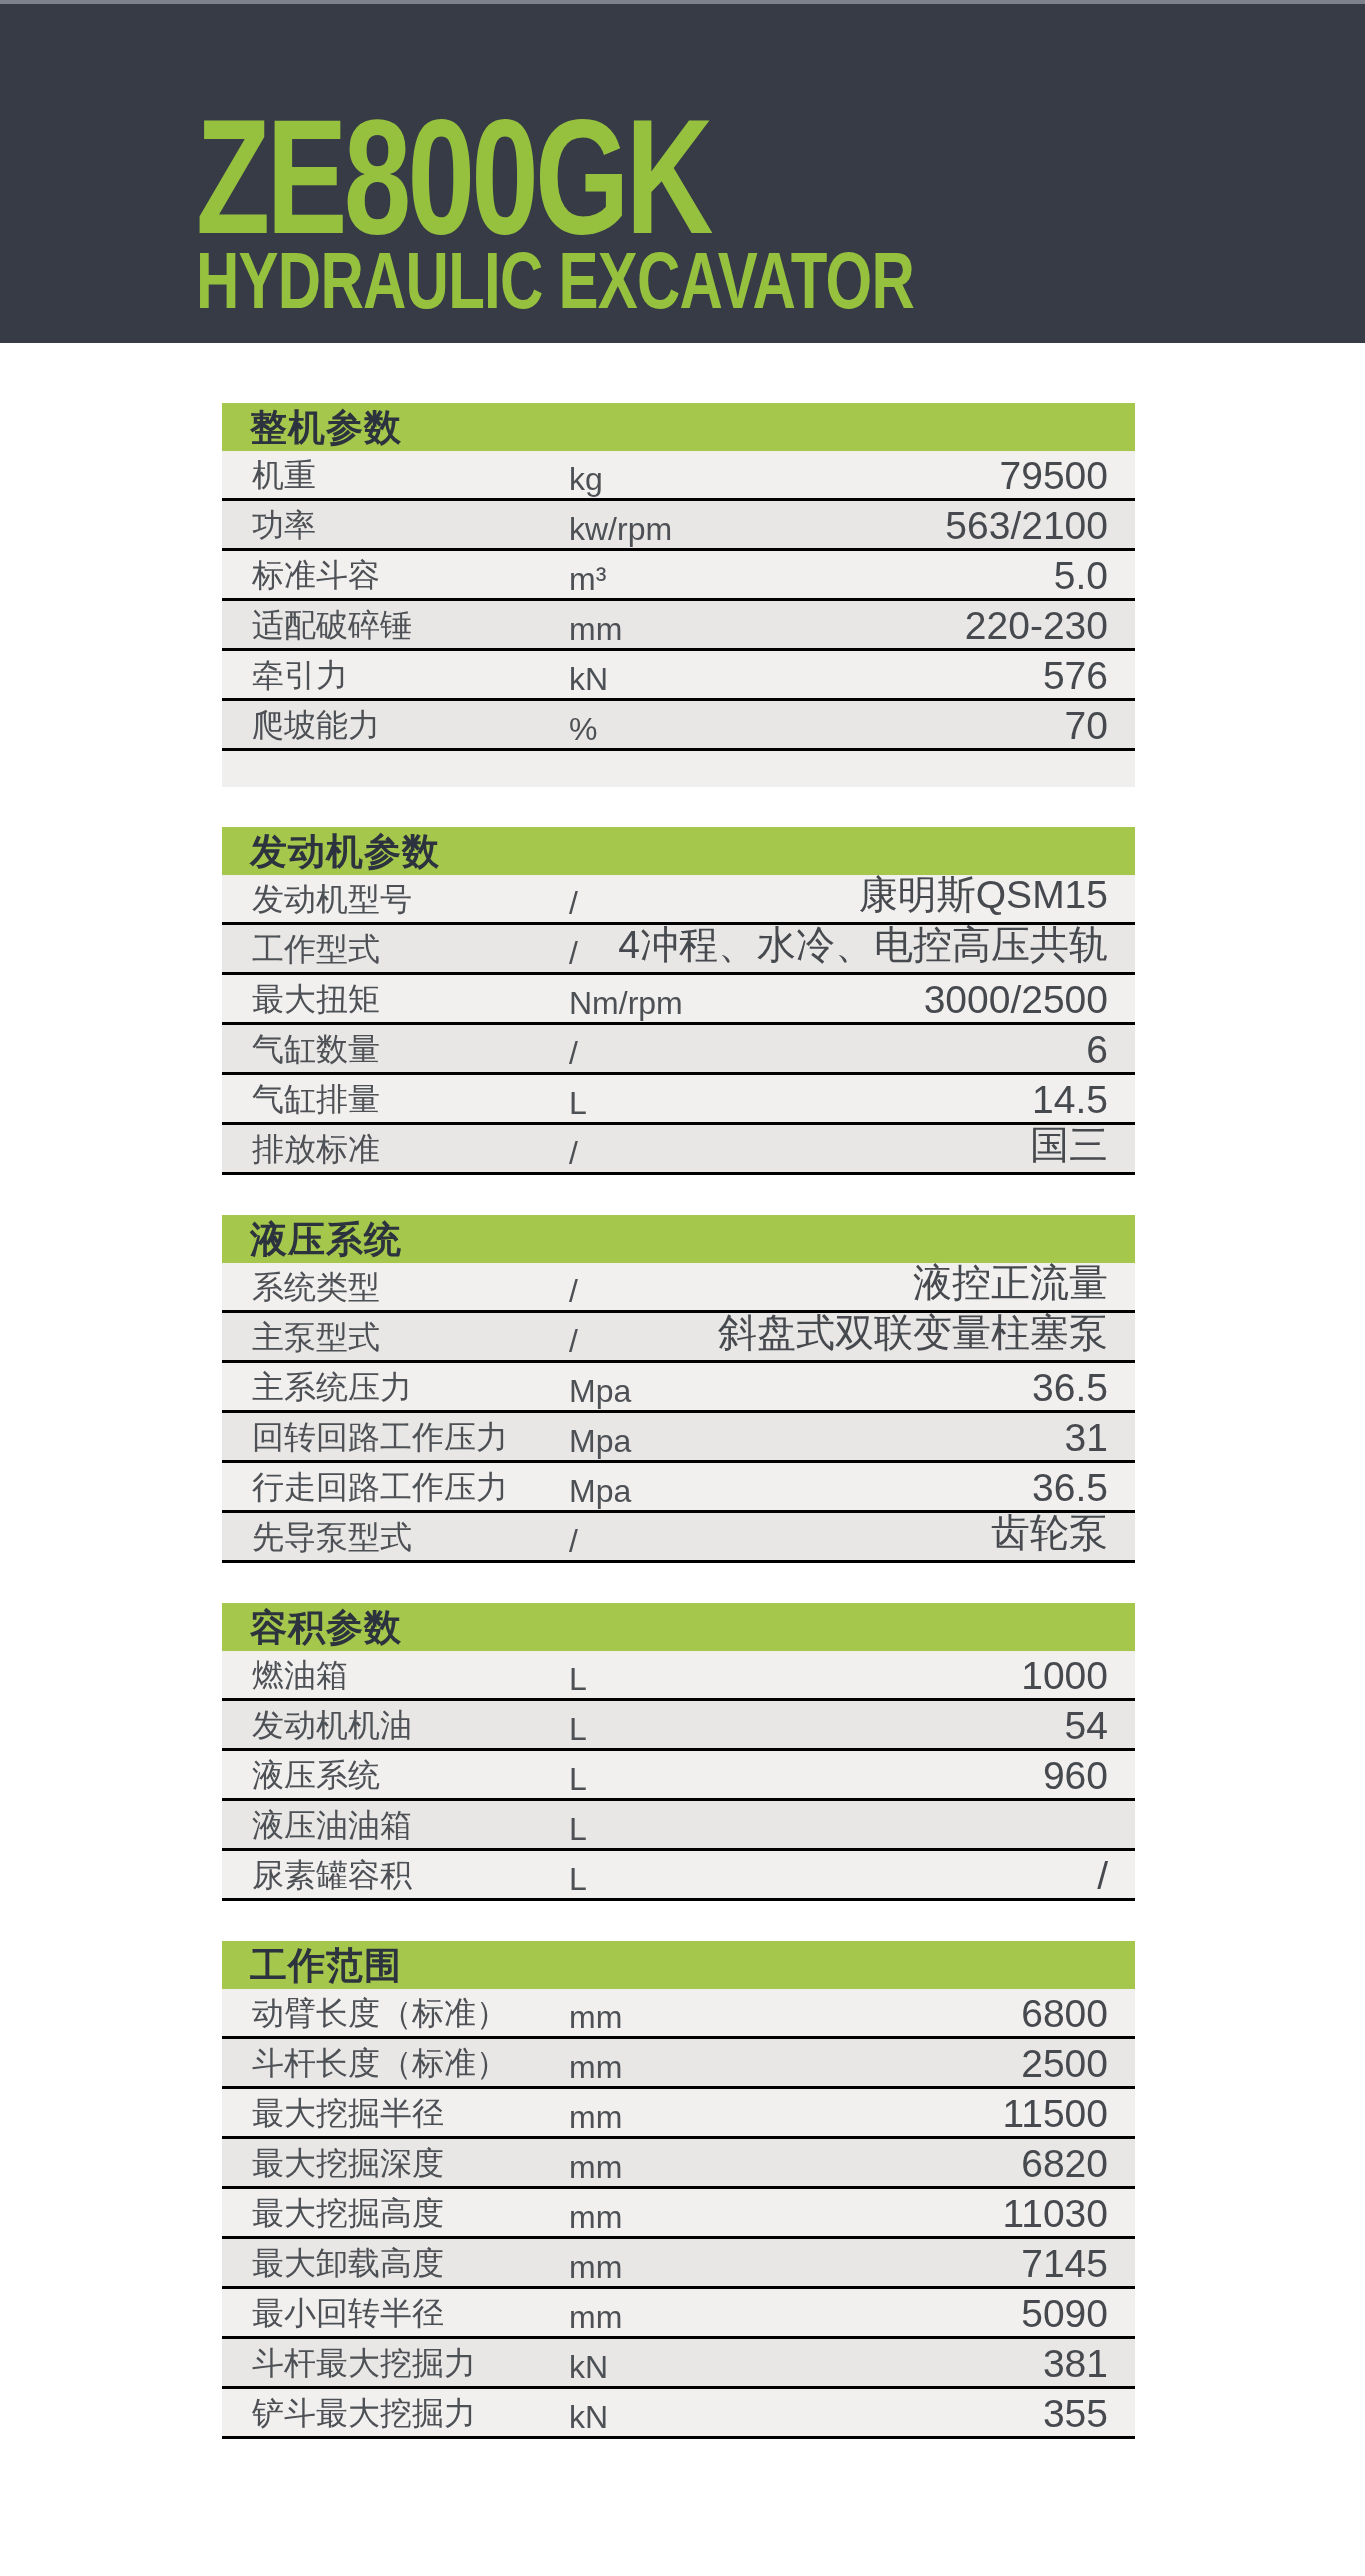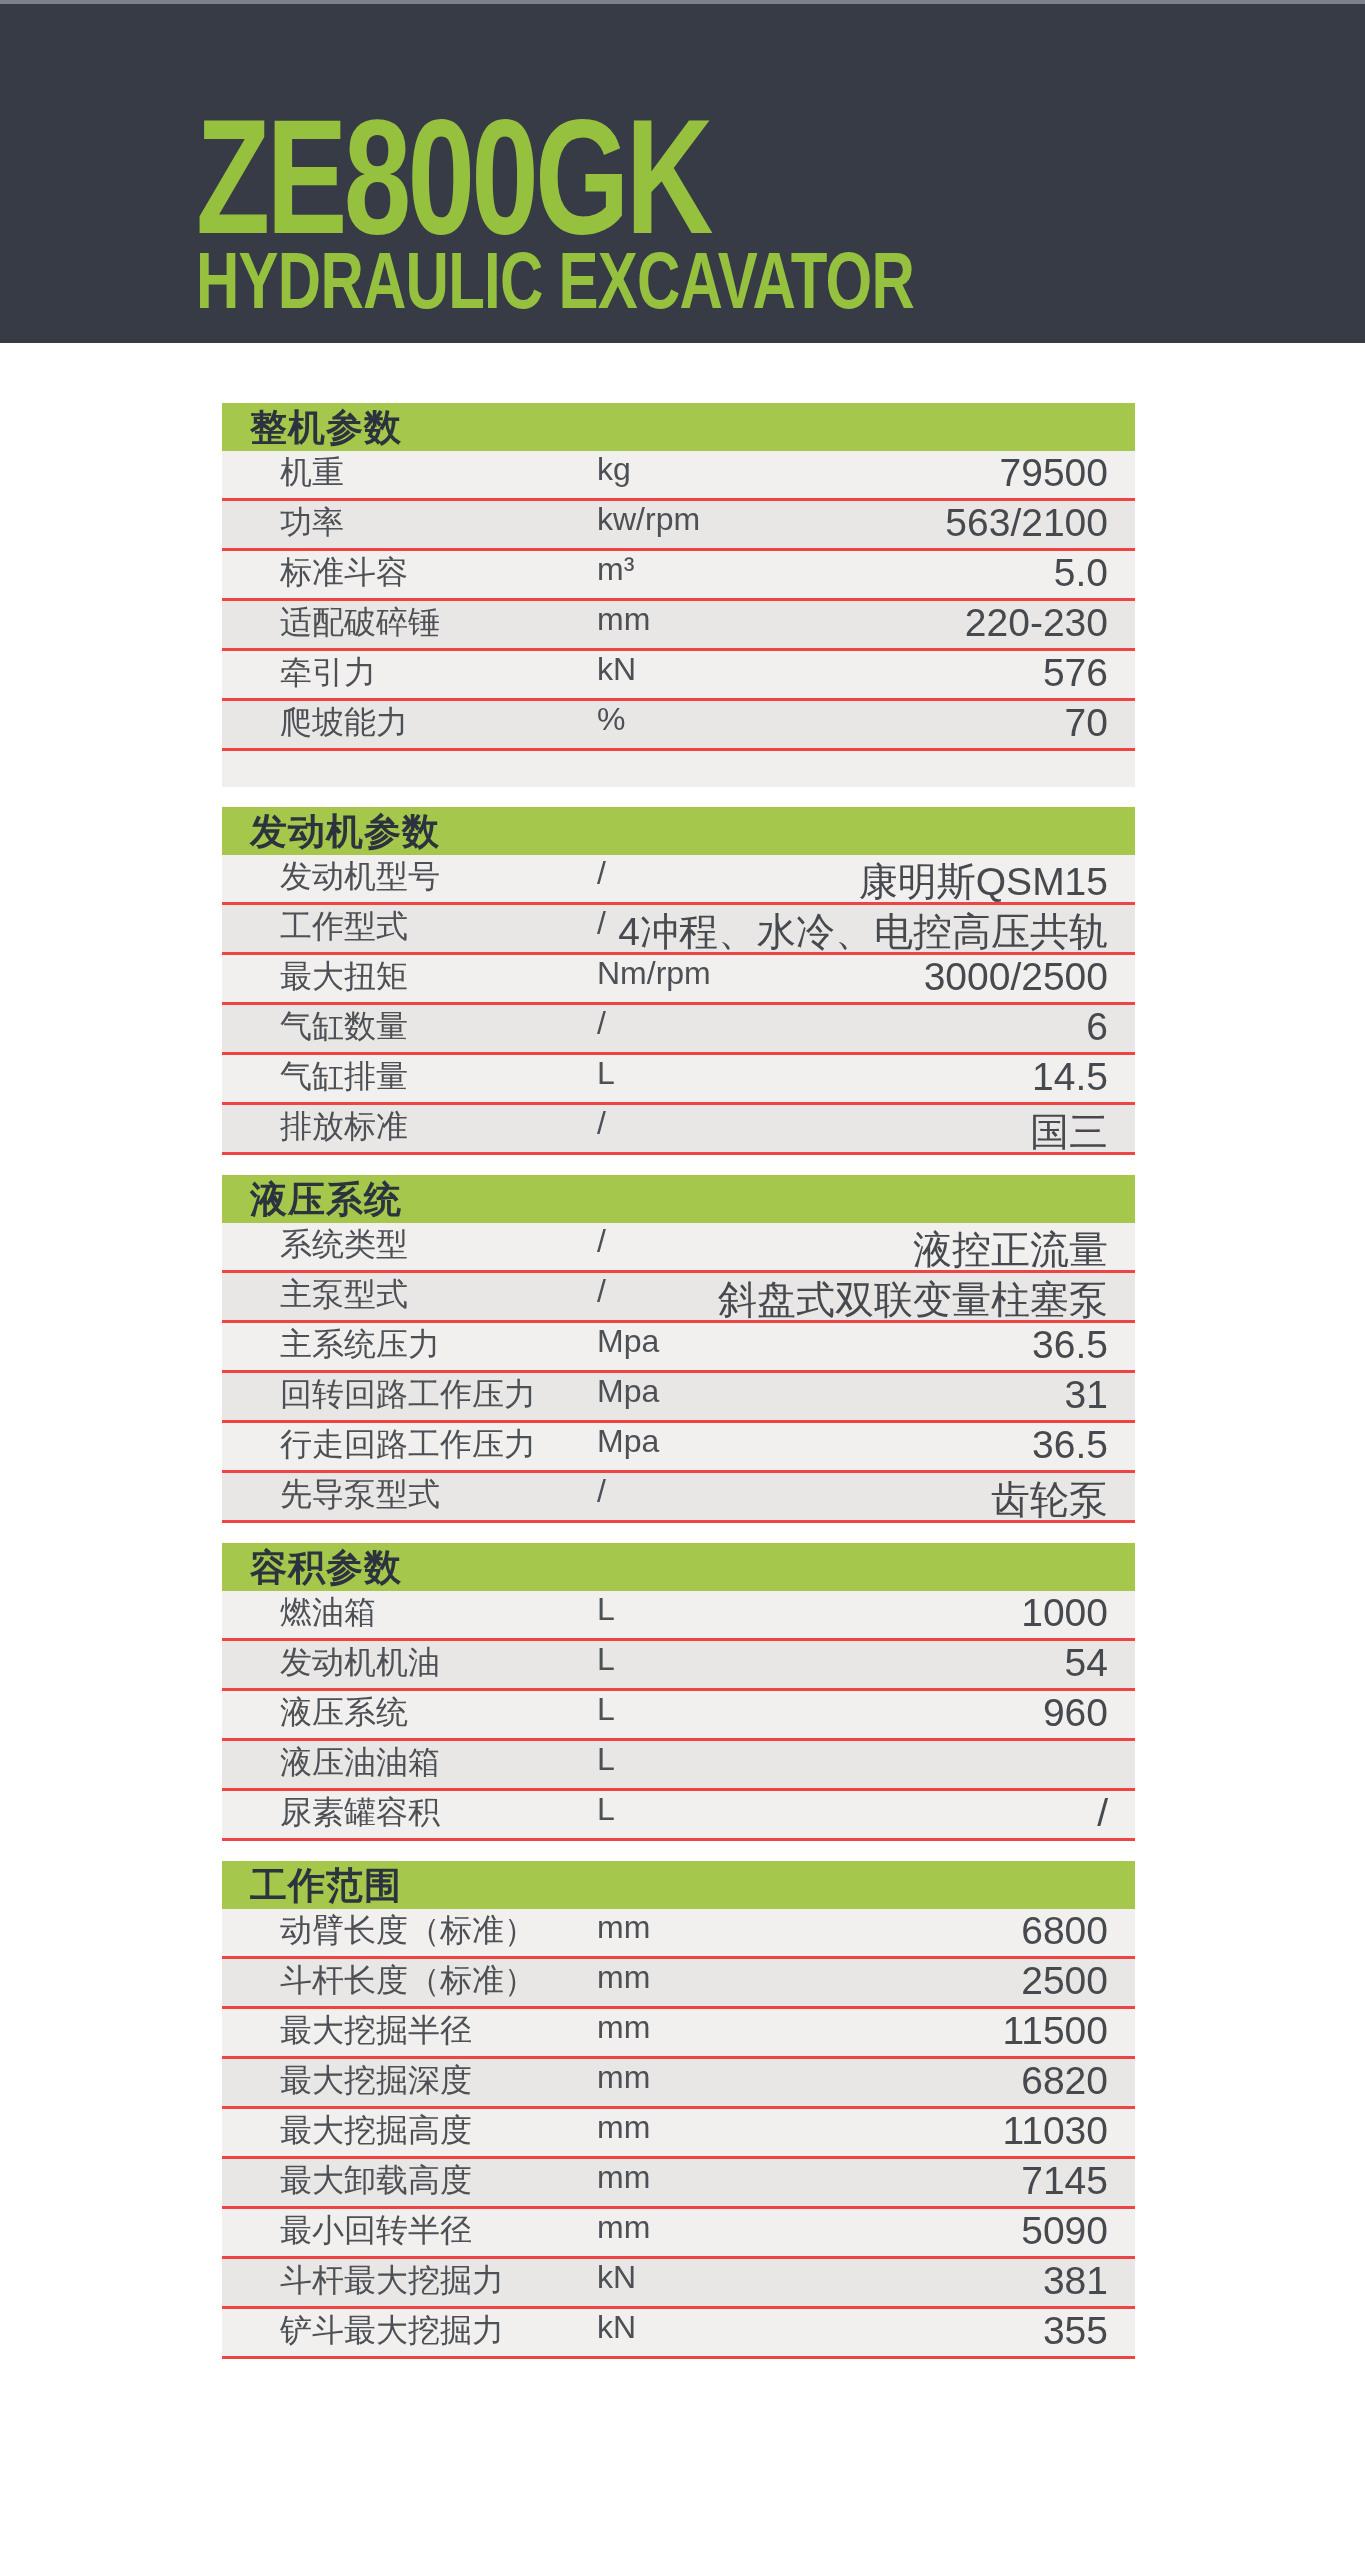"整机参数" .spec-table { margin-bottom: 20px -> 40px }
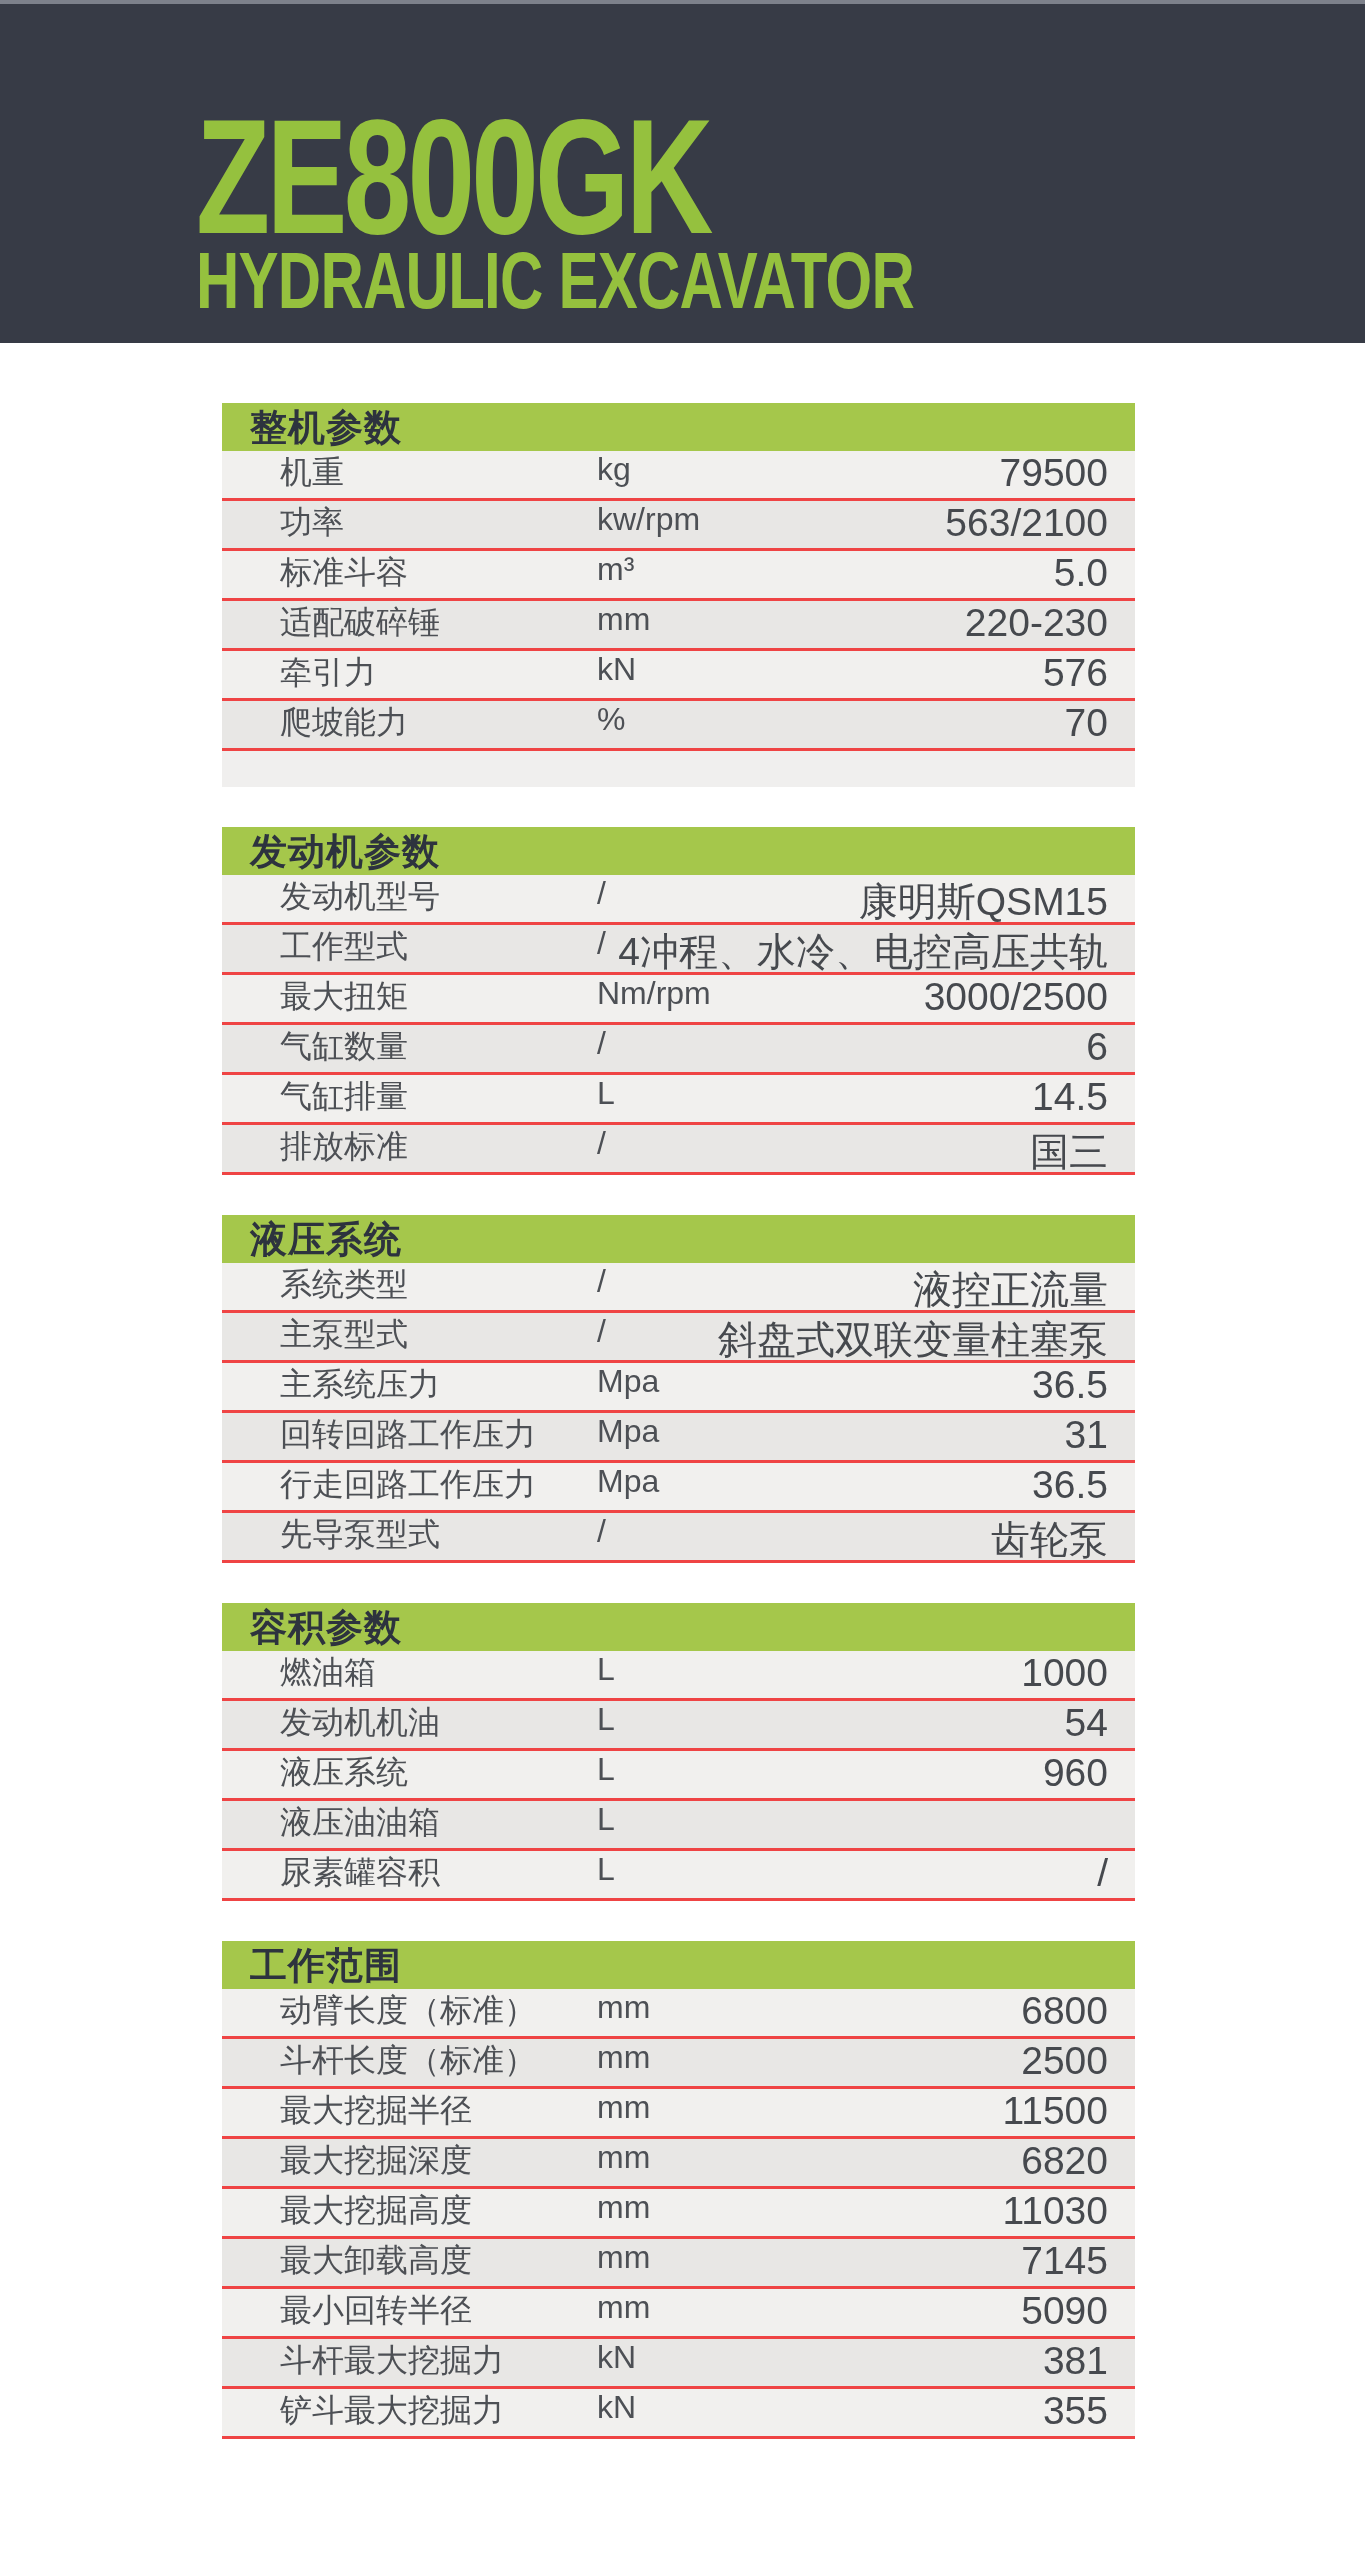"机重" .row { align-items: flex-start -> flex-end; border-bottom: 3px solid #ef4444 -> 3px solid #000000; padding-left: 28px -> none }
